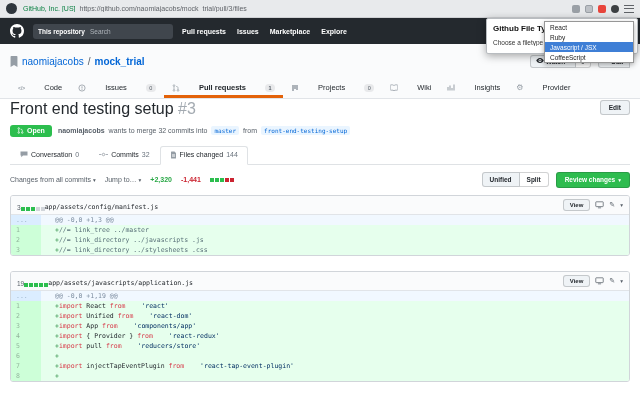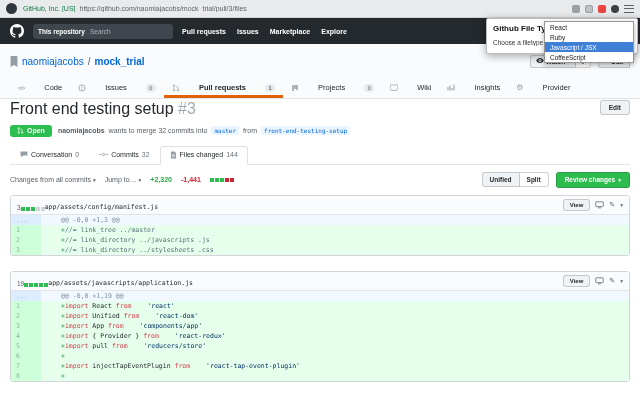"@@ -0,0 +1,3 @@" .line-code { padding-left: 20px -> 14px }
